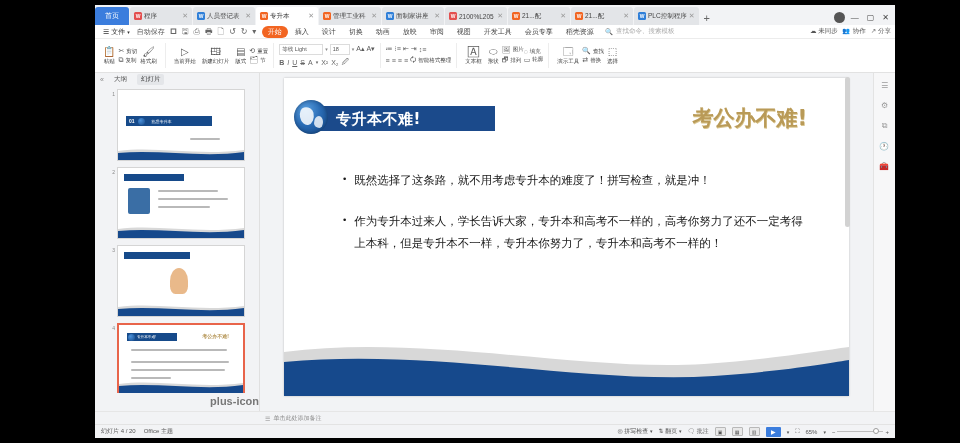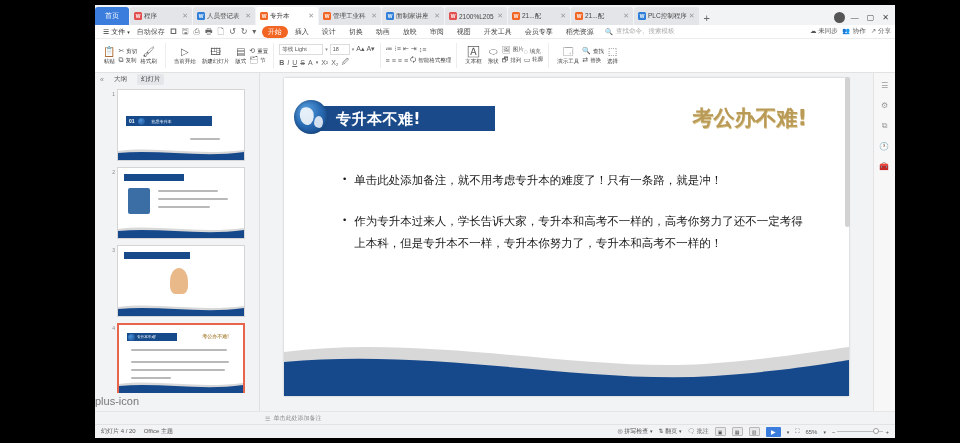"单击此处添加备注，就不用考虑专升本的难度了！只有一条路，就是冲！" span { text: 单击此处添加备注，就不用考虑专升本的难度了！只有一条路 -> 既然选择了这条路，就不用考虑专升本的难度了！拼写检查 }
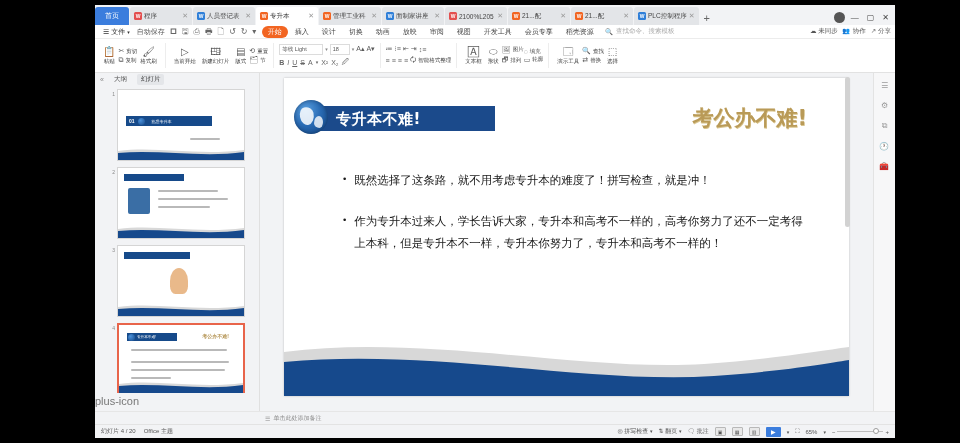"plus-icon" .addslide { font-weight: none -> bold; text-align: left -> right }
